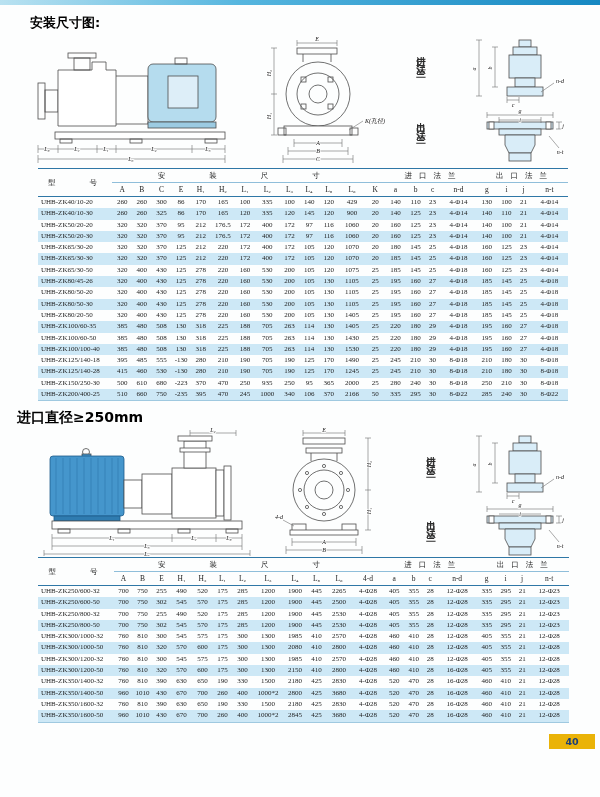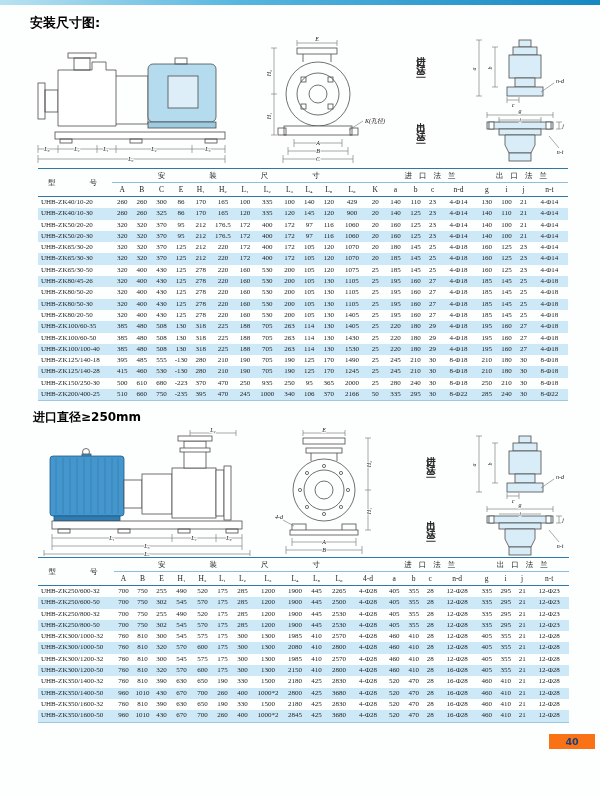"进口直径≥250mm" #title2 { font-size: 12px -> 14px; left: 33px -> 17px }
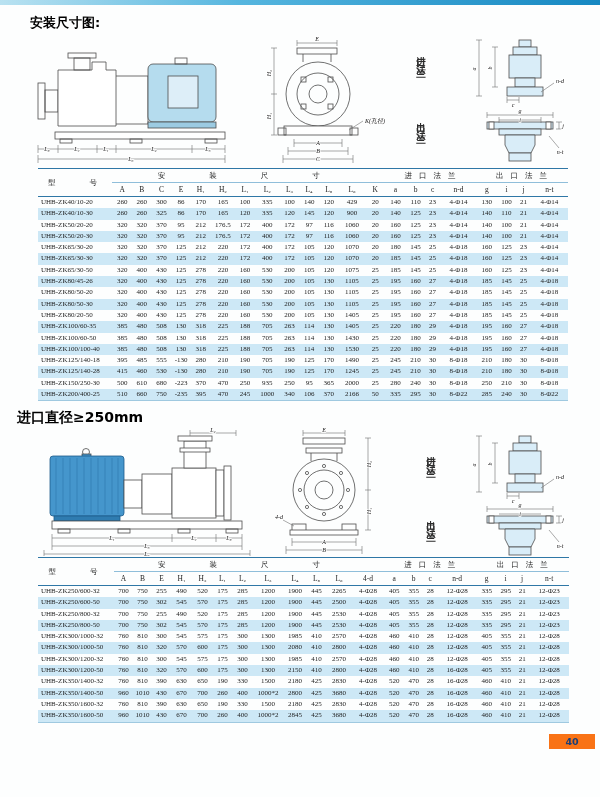"40" #pagenum { background: #f97316 -> #eab308 }
